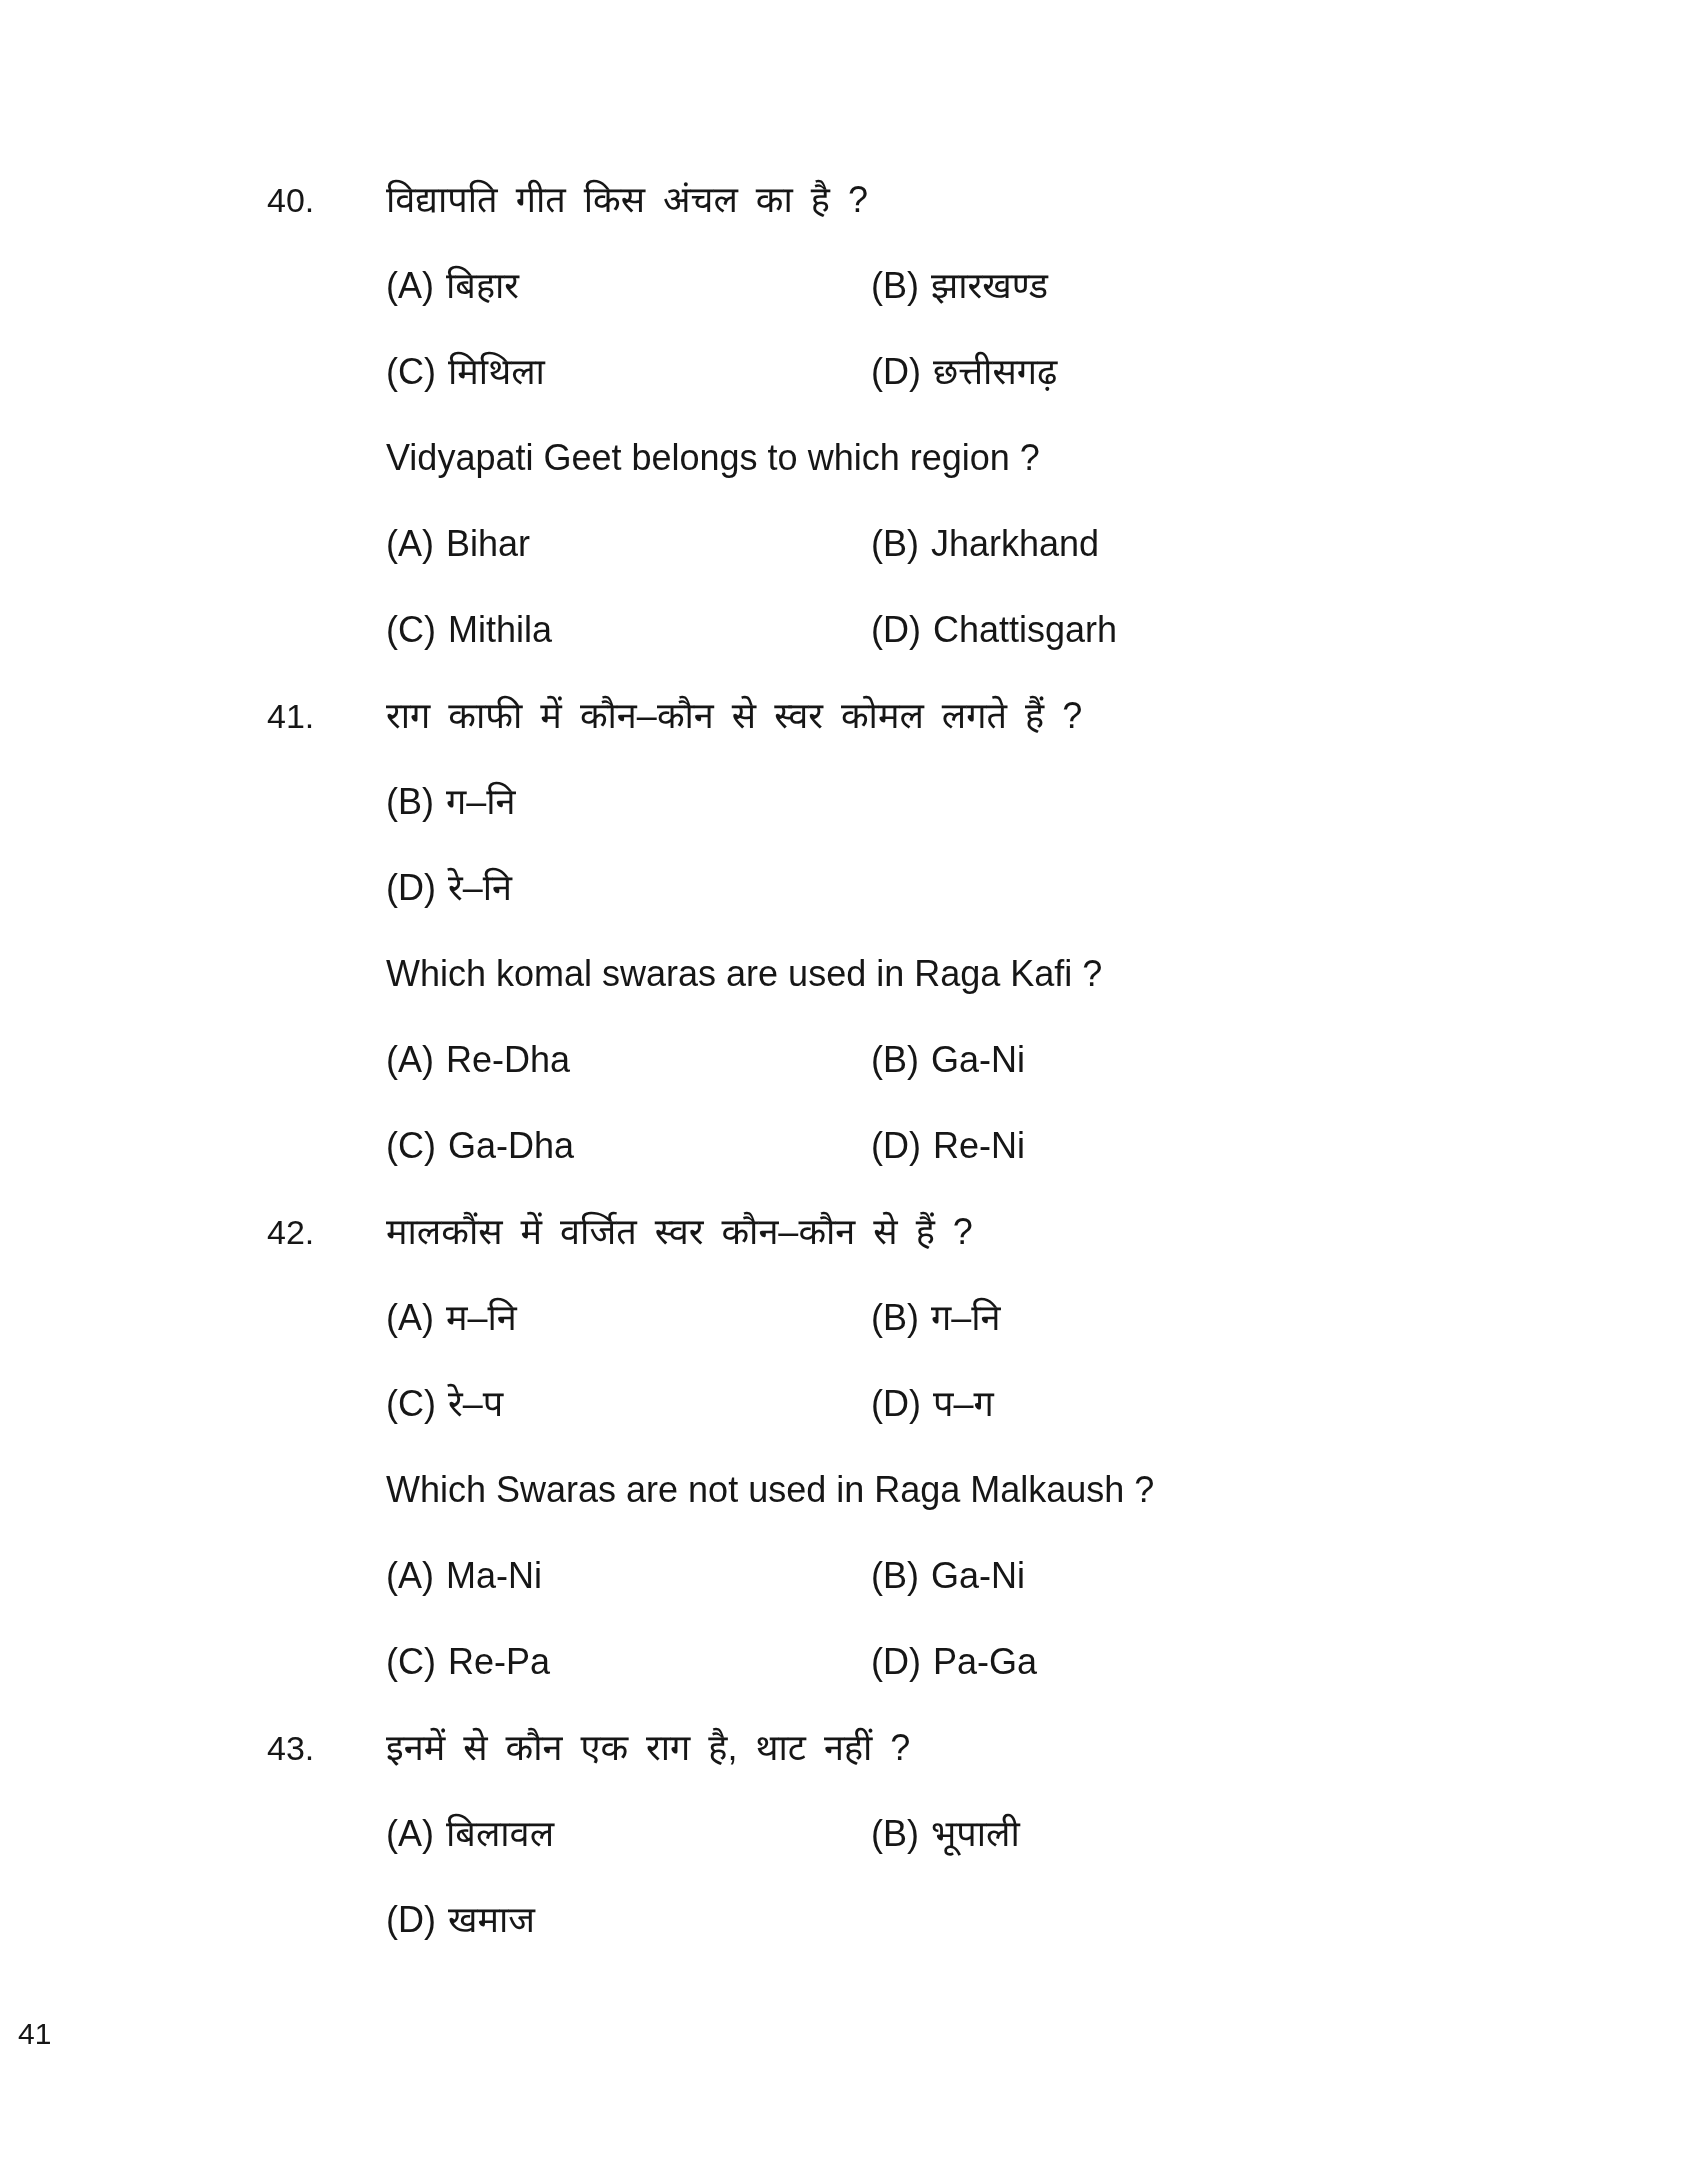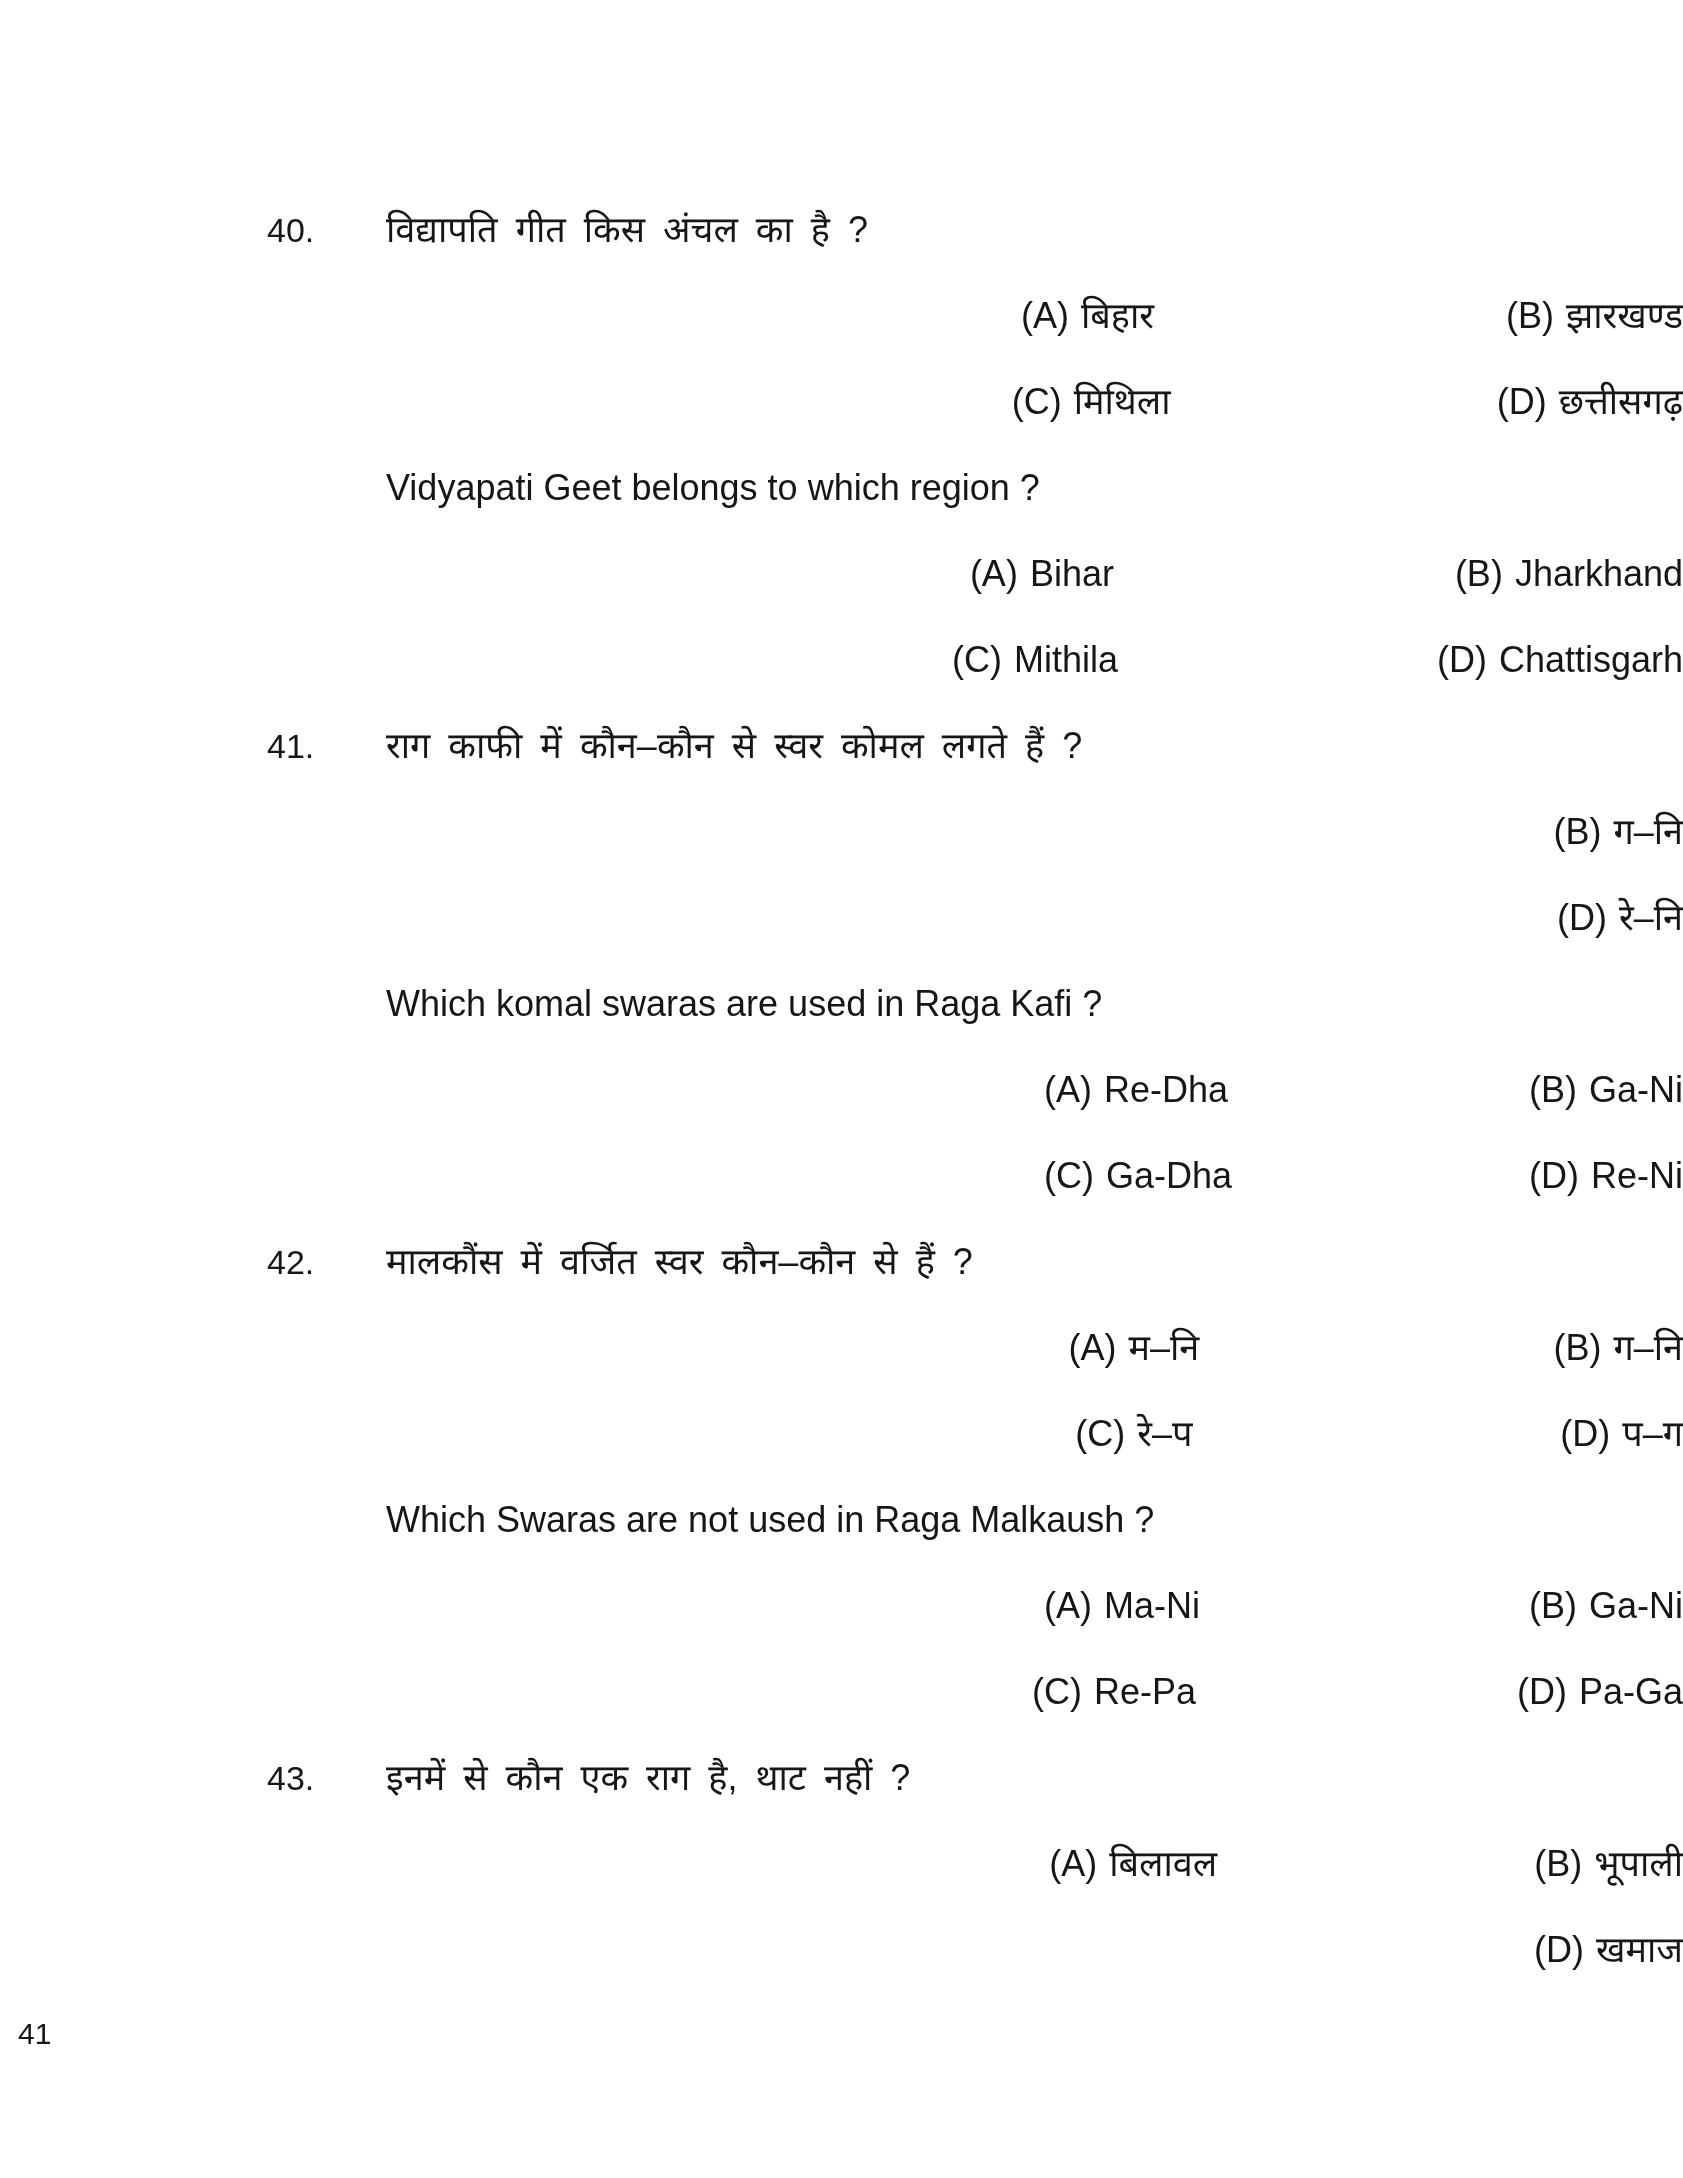"40." .row { margin-top: 30px -> none }
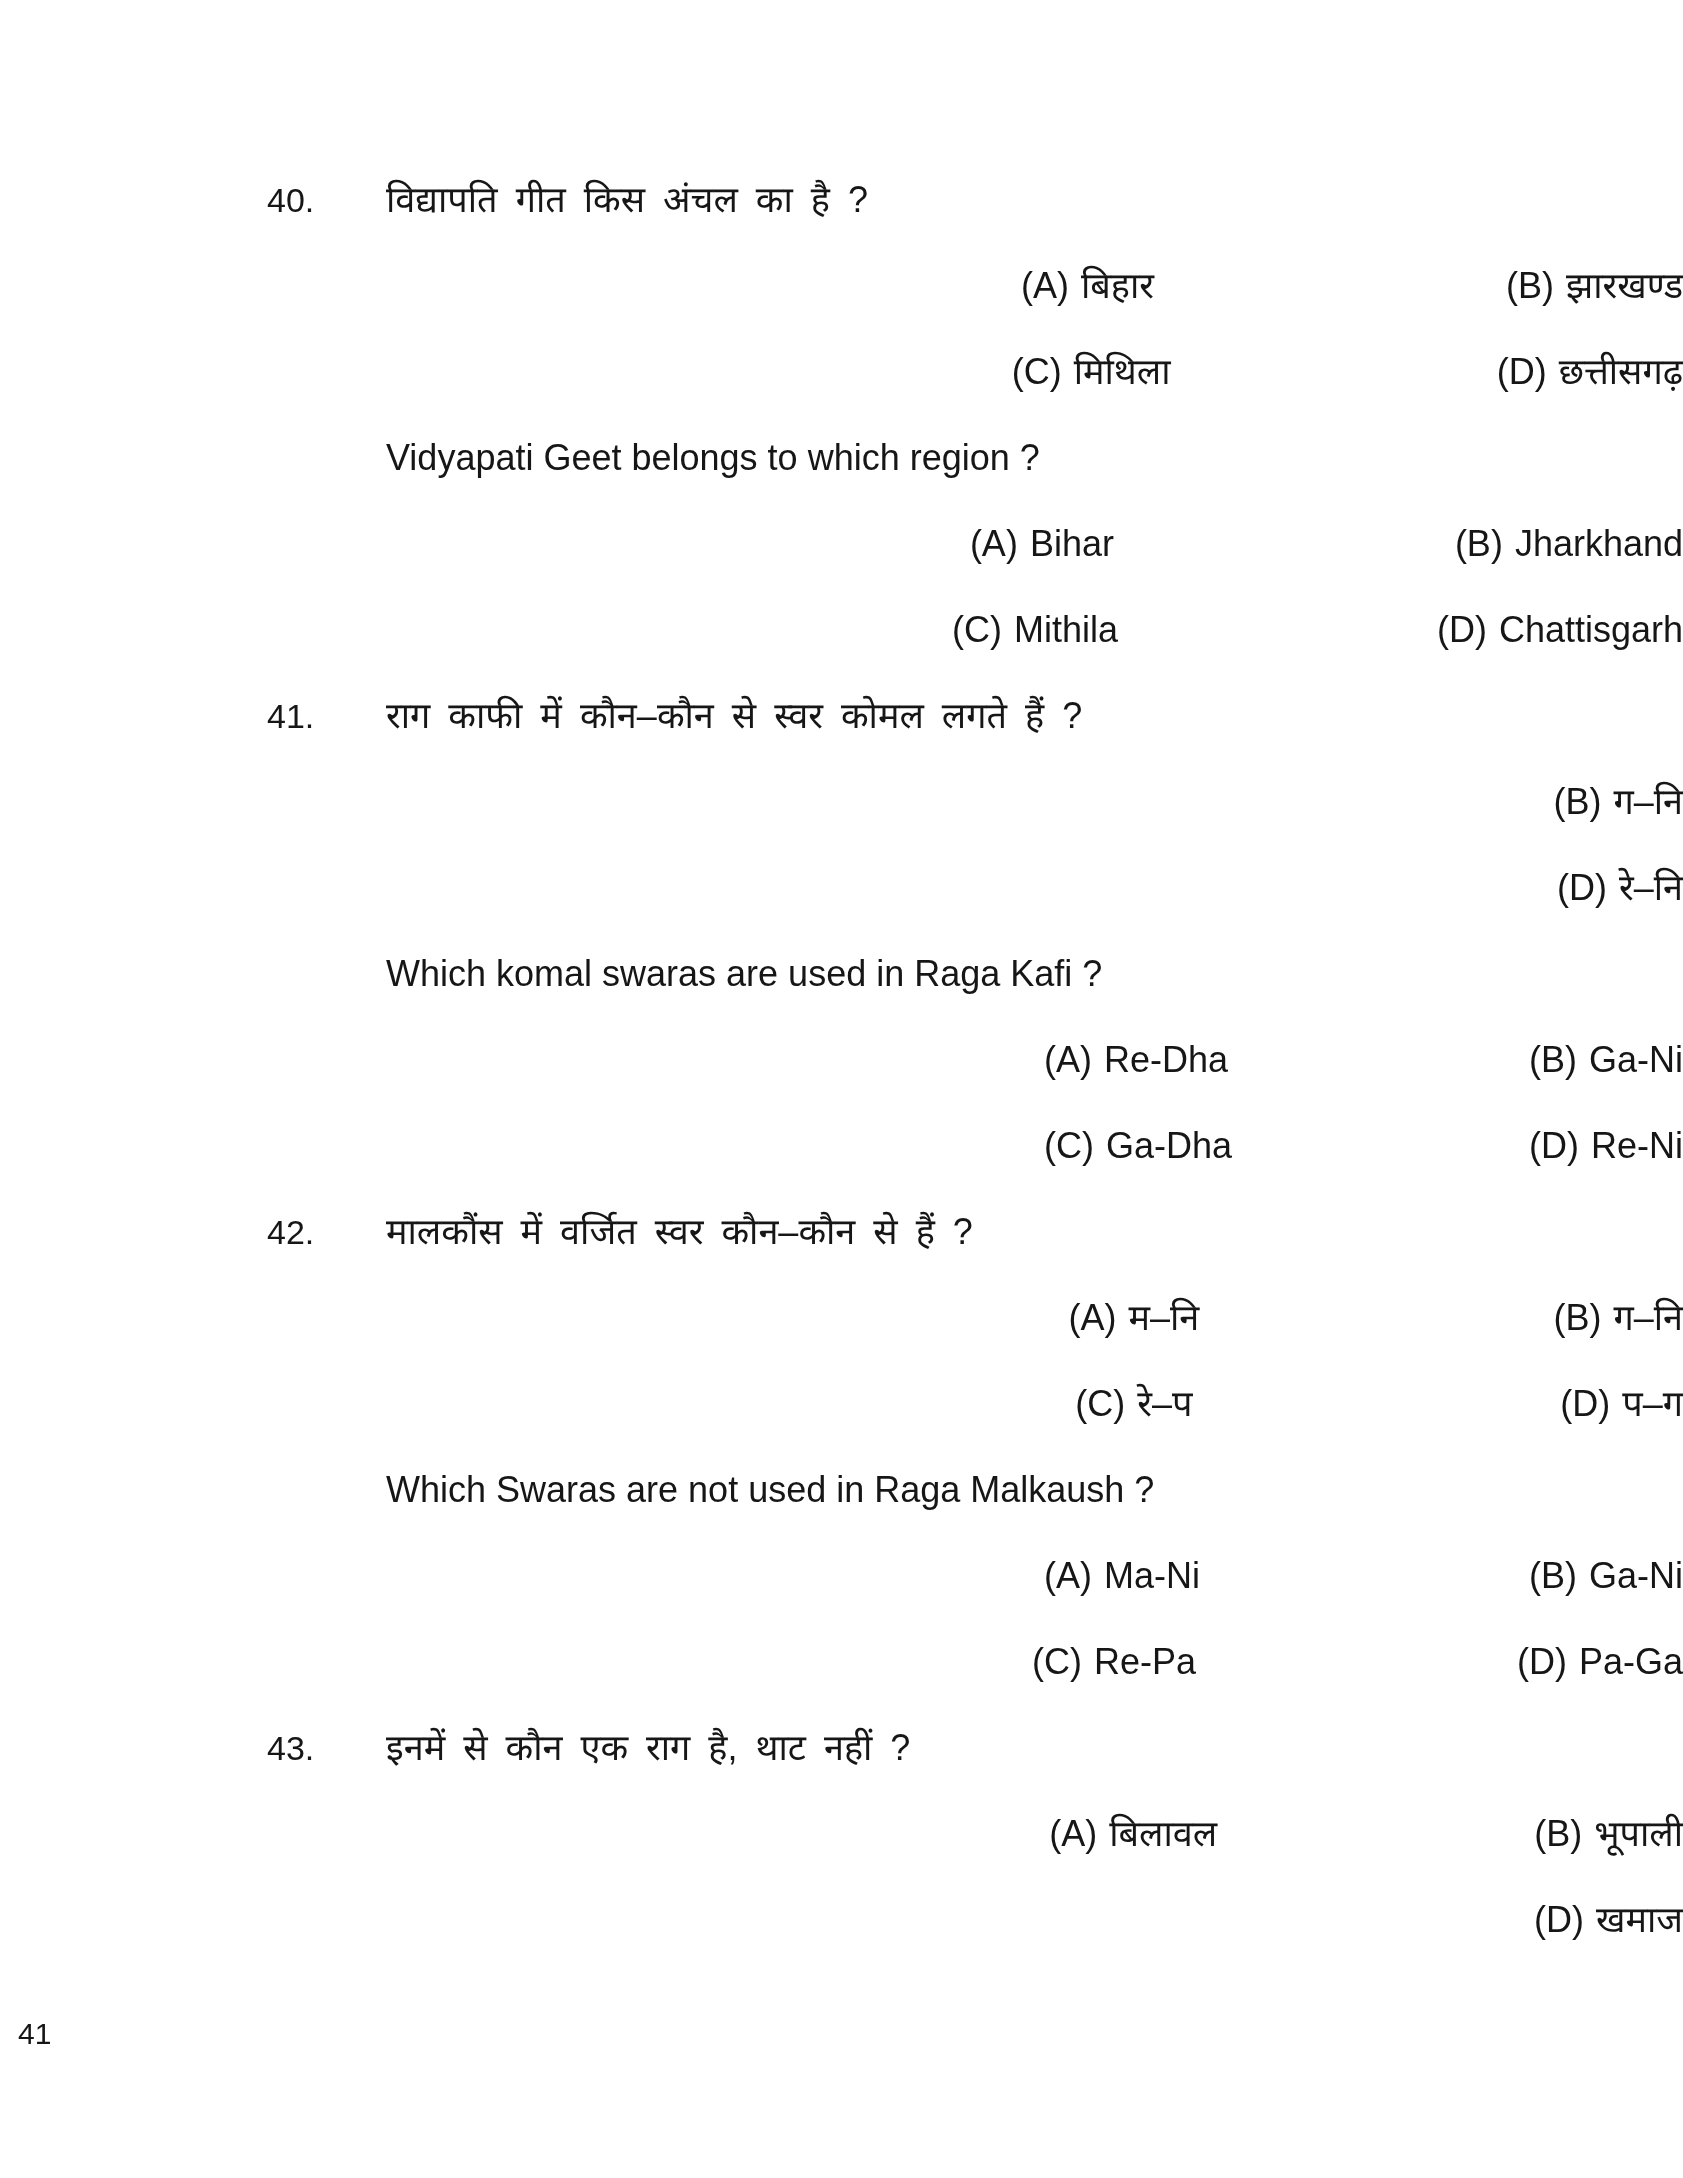"(A) बिहार" .row.indented { justify-content: flex-end -> none }
